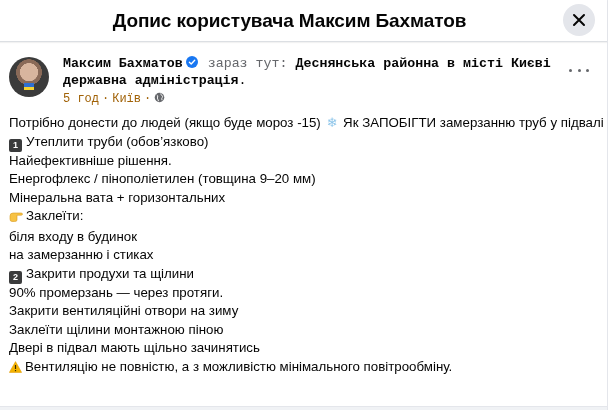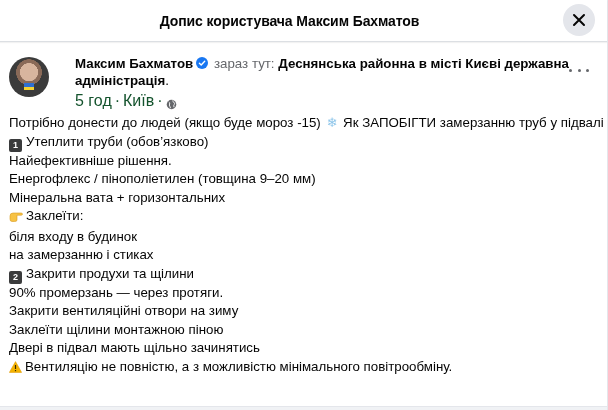"Допис користувача Максим Бахматов" .dialog-title { font-size: 14px -> 19px }
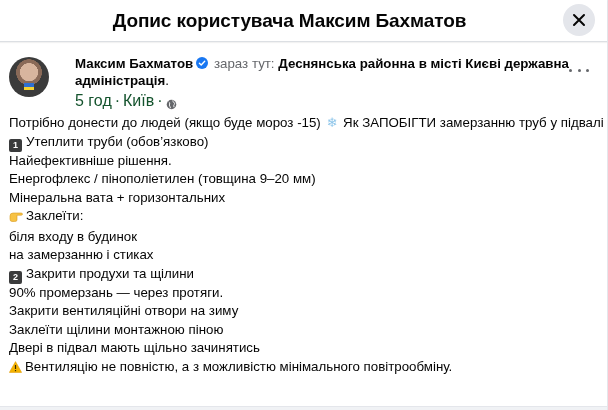"Максим Бахматов зараз тут: Деснянська" .author-block { font-family: none -> Liberation Mono, monospace; margin-left: 26px -> 14px }
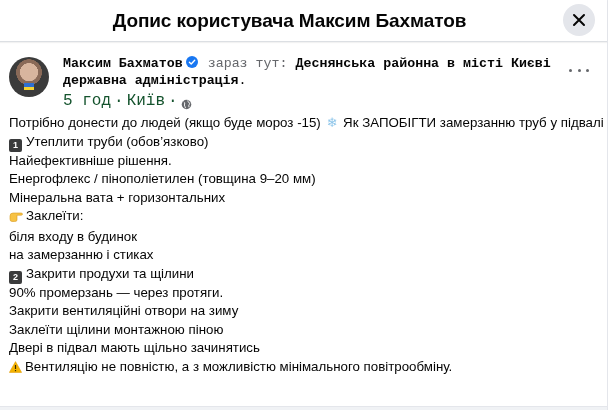"5 год" .meta-line { align-items: flex-end -> flex-start; color: #14532d -> #a16207; font-size: 16px -> 12px }
